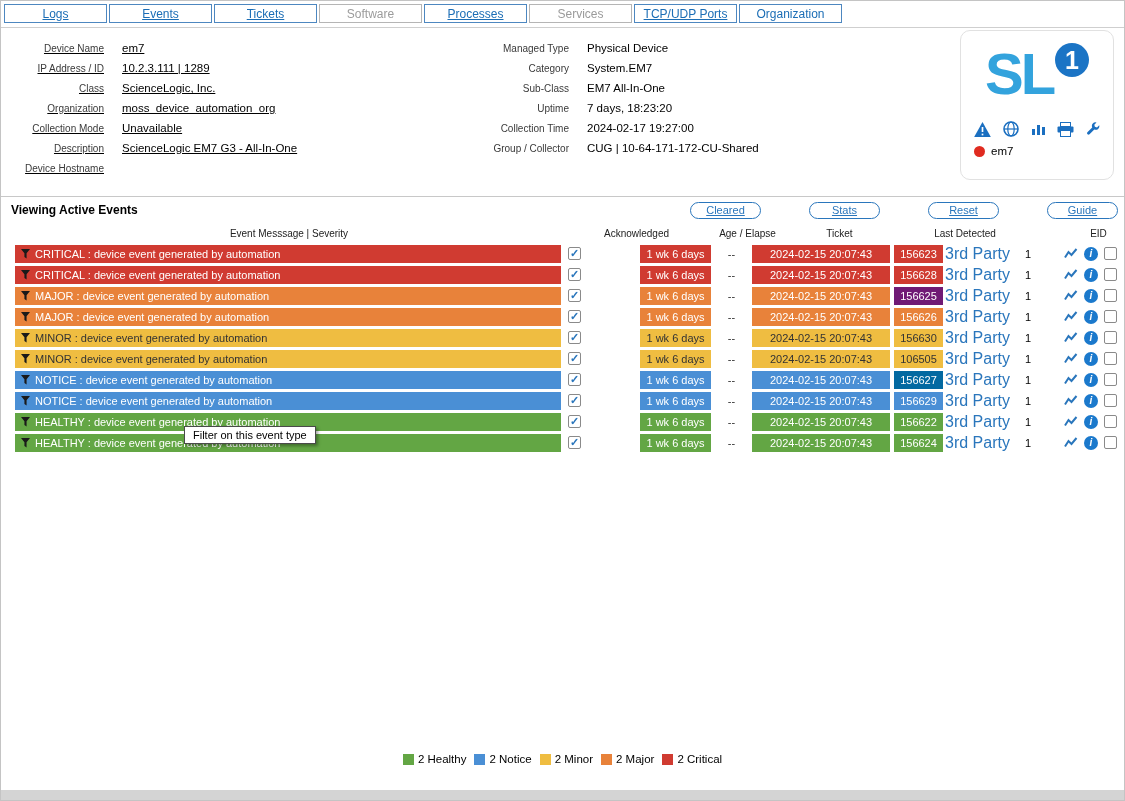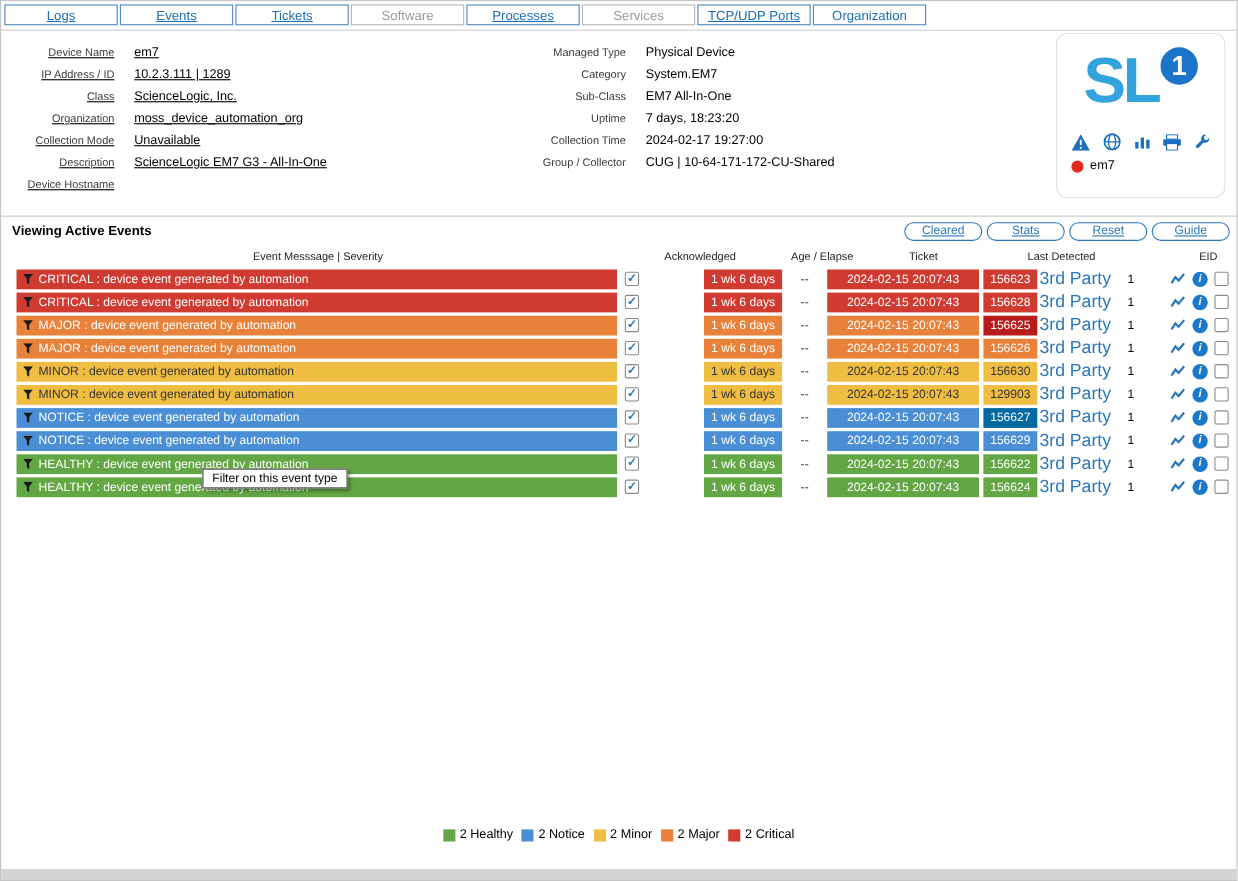"Cleared" .events-buttons { gap: none -> 44px }
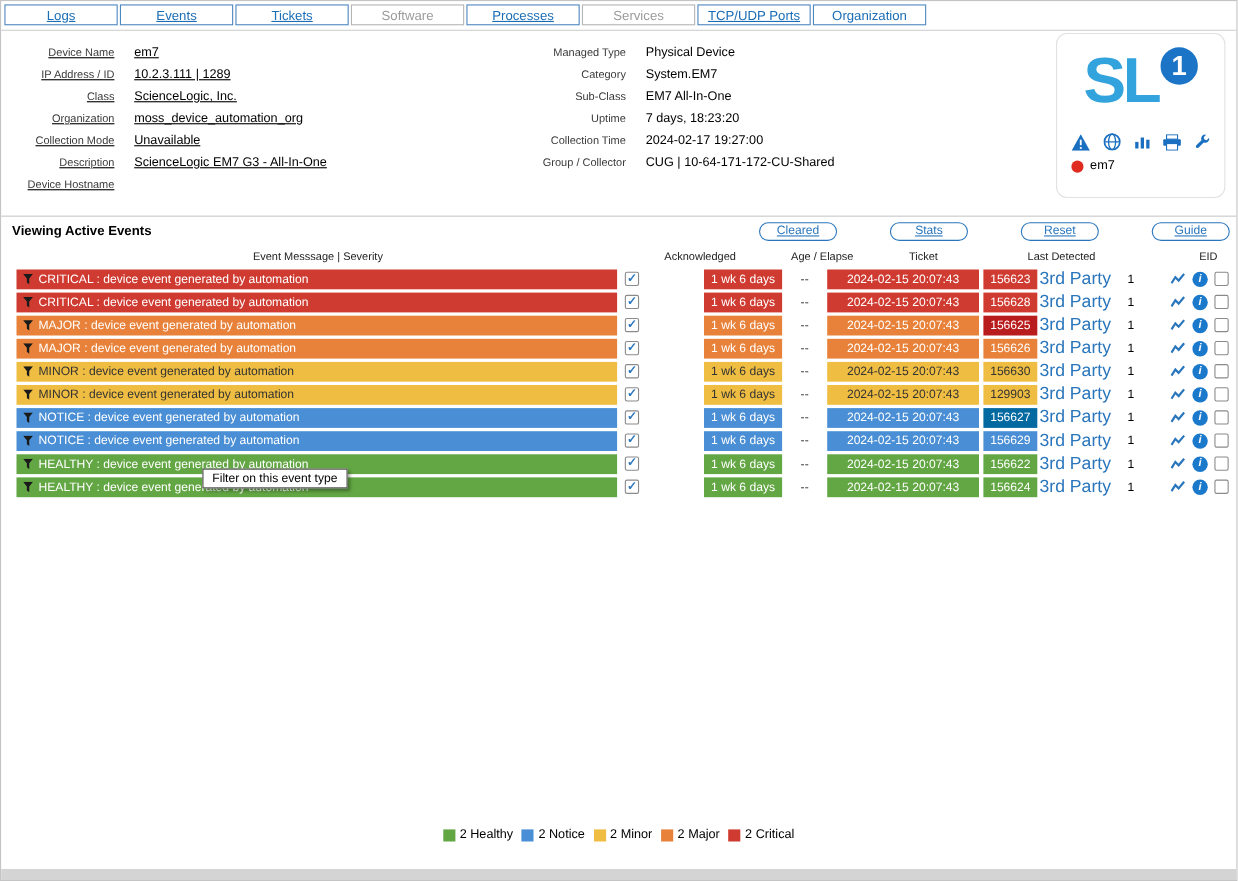"156625" div.badge { background: #b91c1c -> #701a75 }
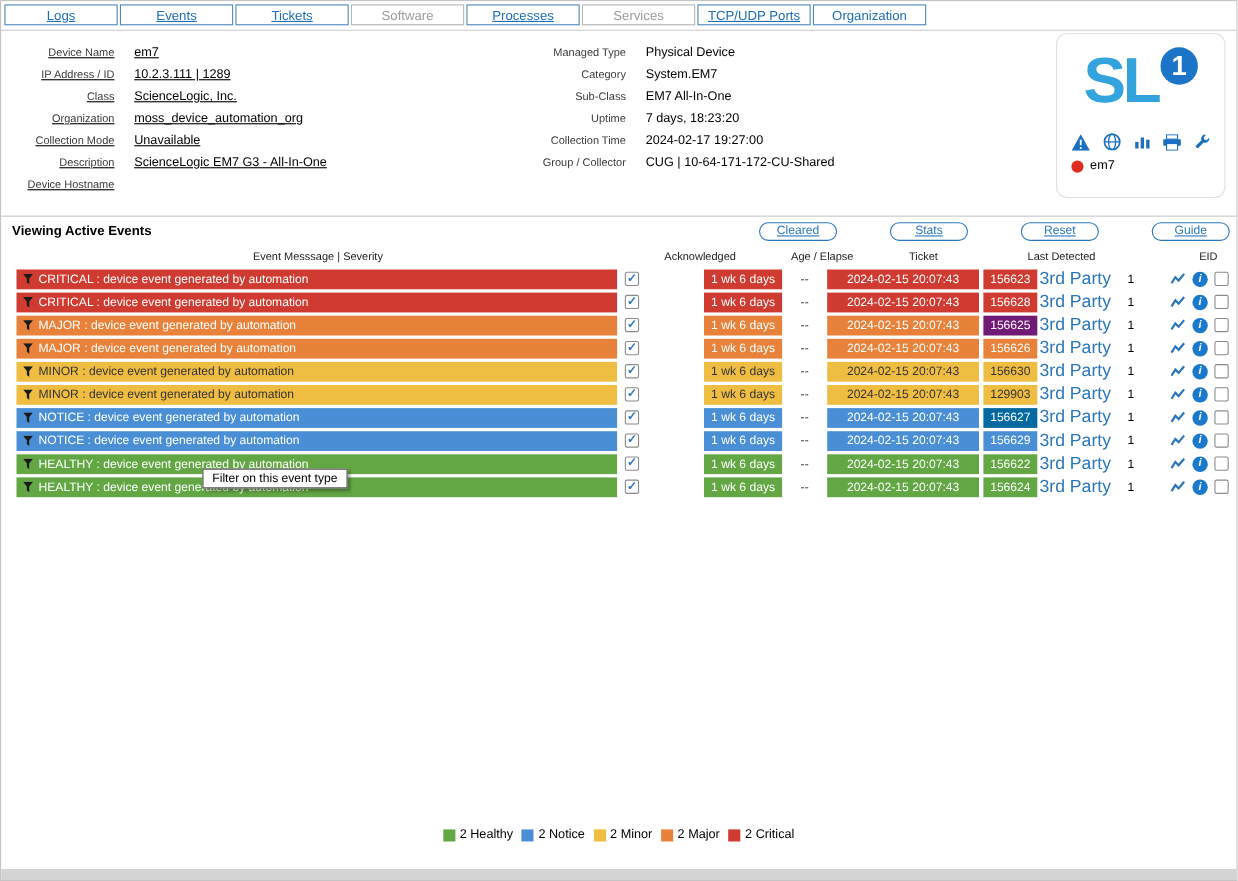"129903" div.badge { text: 129903 -> 106505 }
